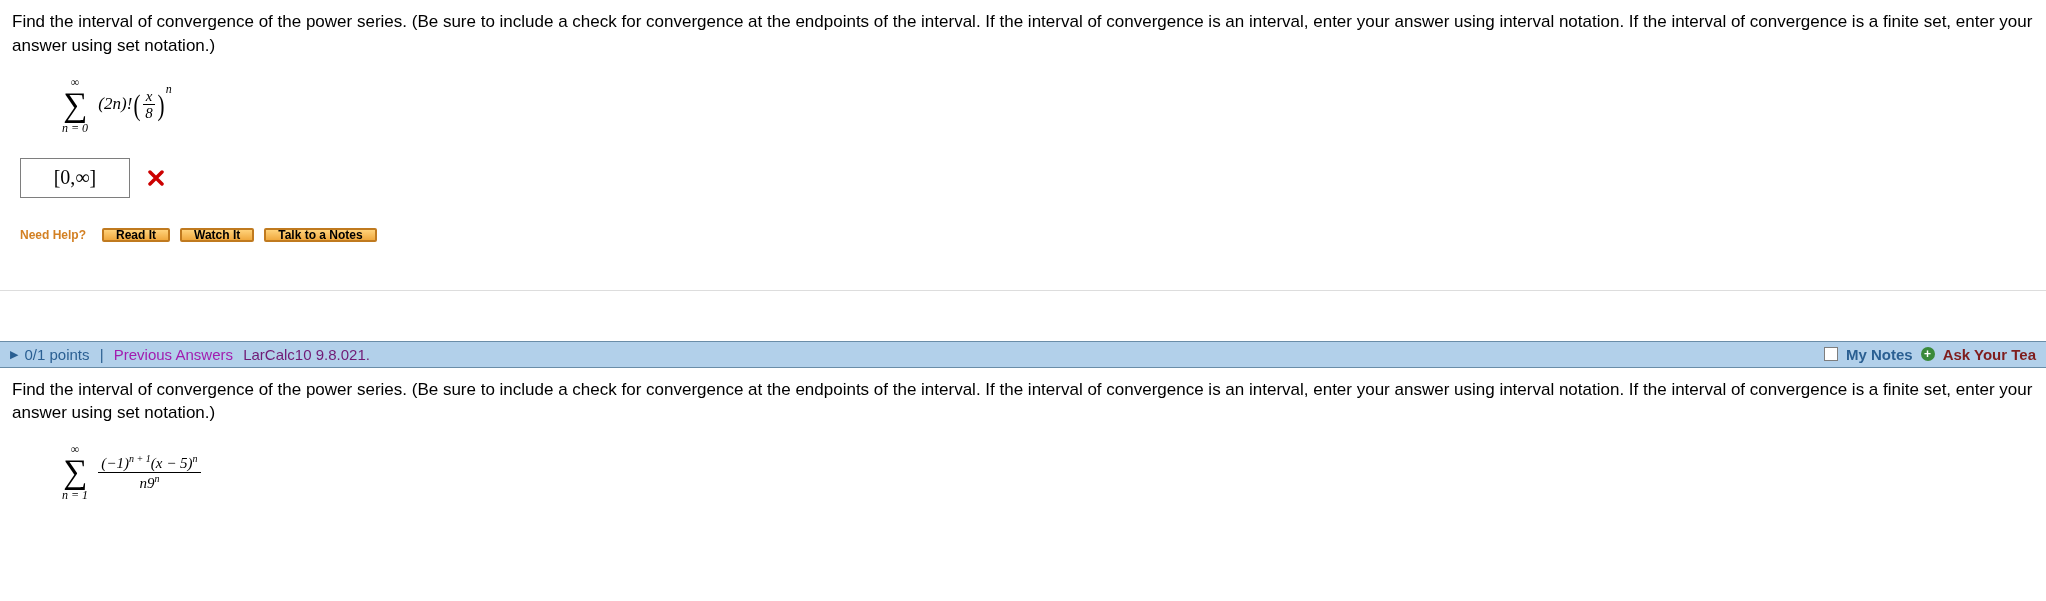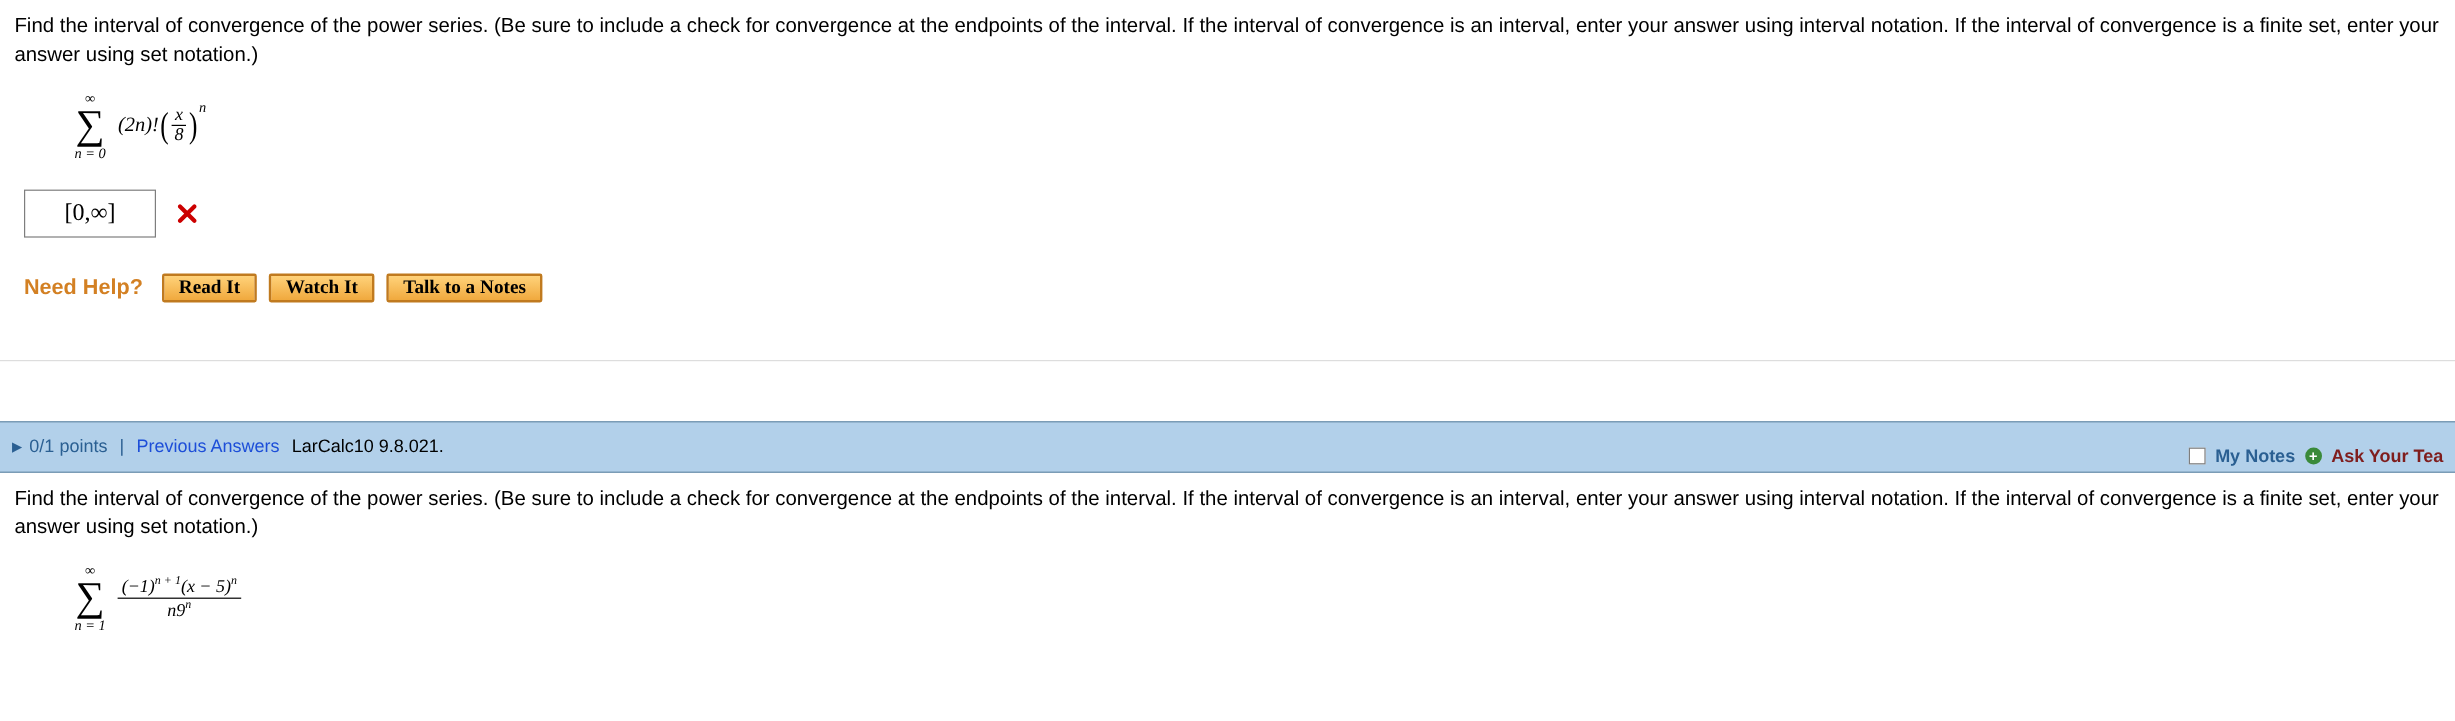"Need Help?" .help-label { font-size: 18px -> 12px }
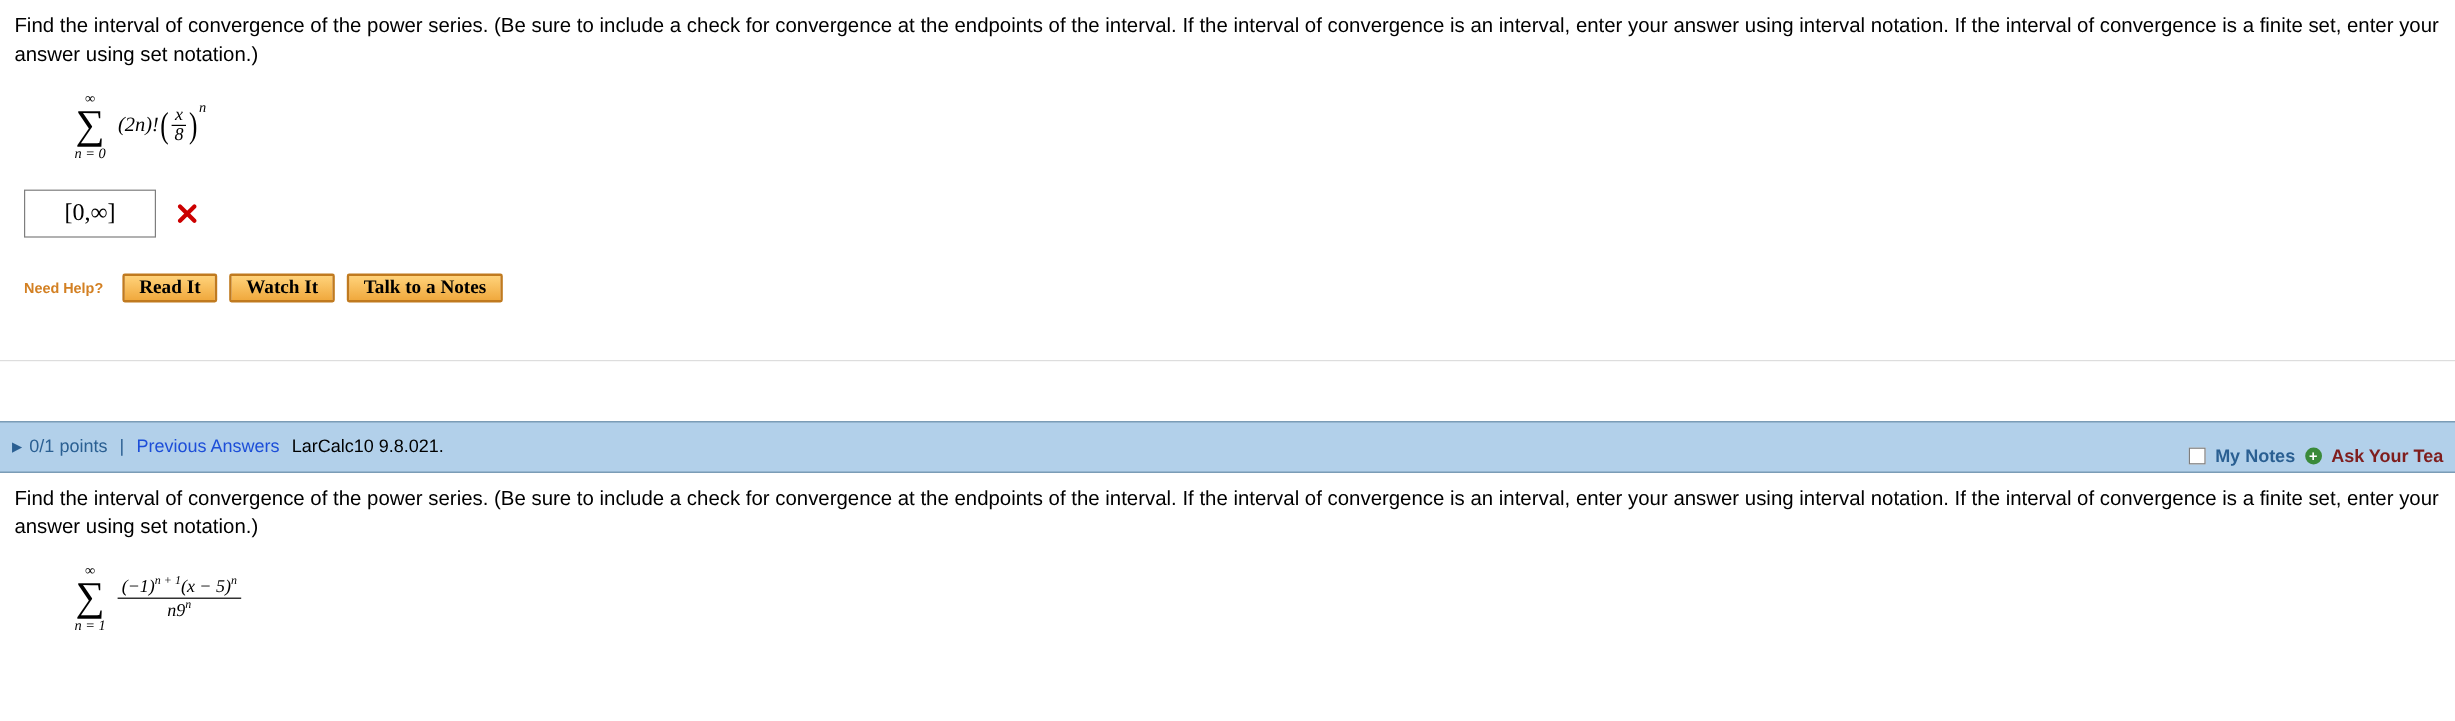"Read It" .help-btn { font-family: Liberation Serif, serif -> none; font-size: 16px -> 12px; height: 24px -> 14px }
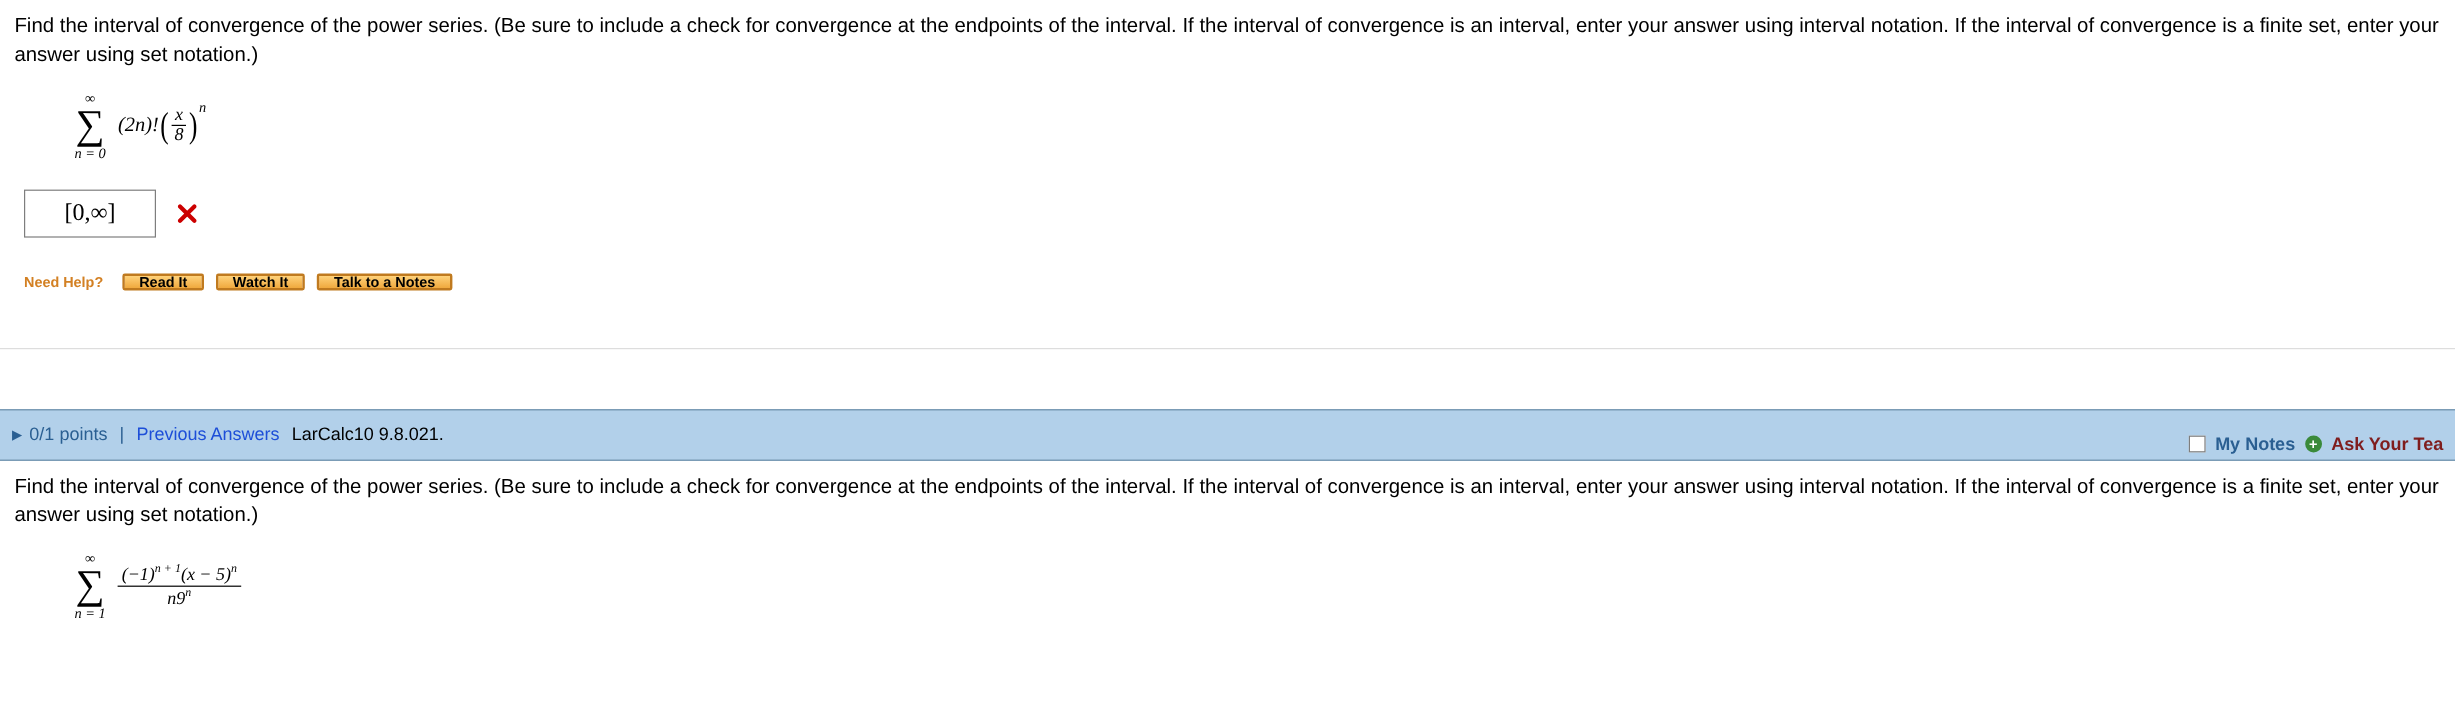"Previous Answers" .prev-ans { color: #1d4ed8 -> #a21caf }
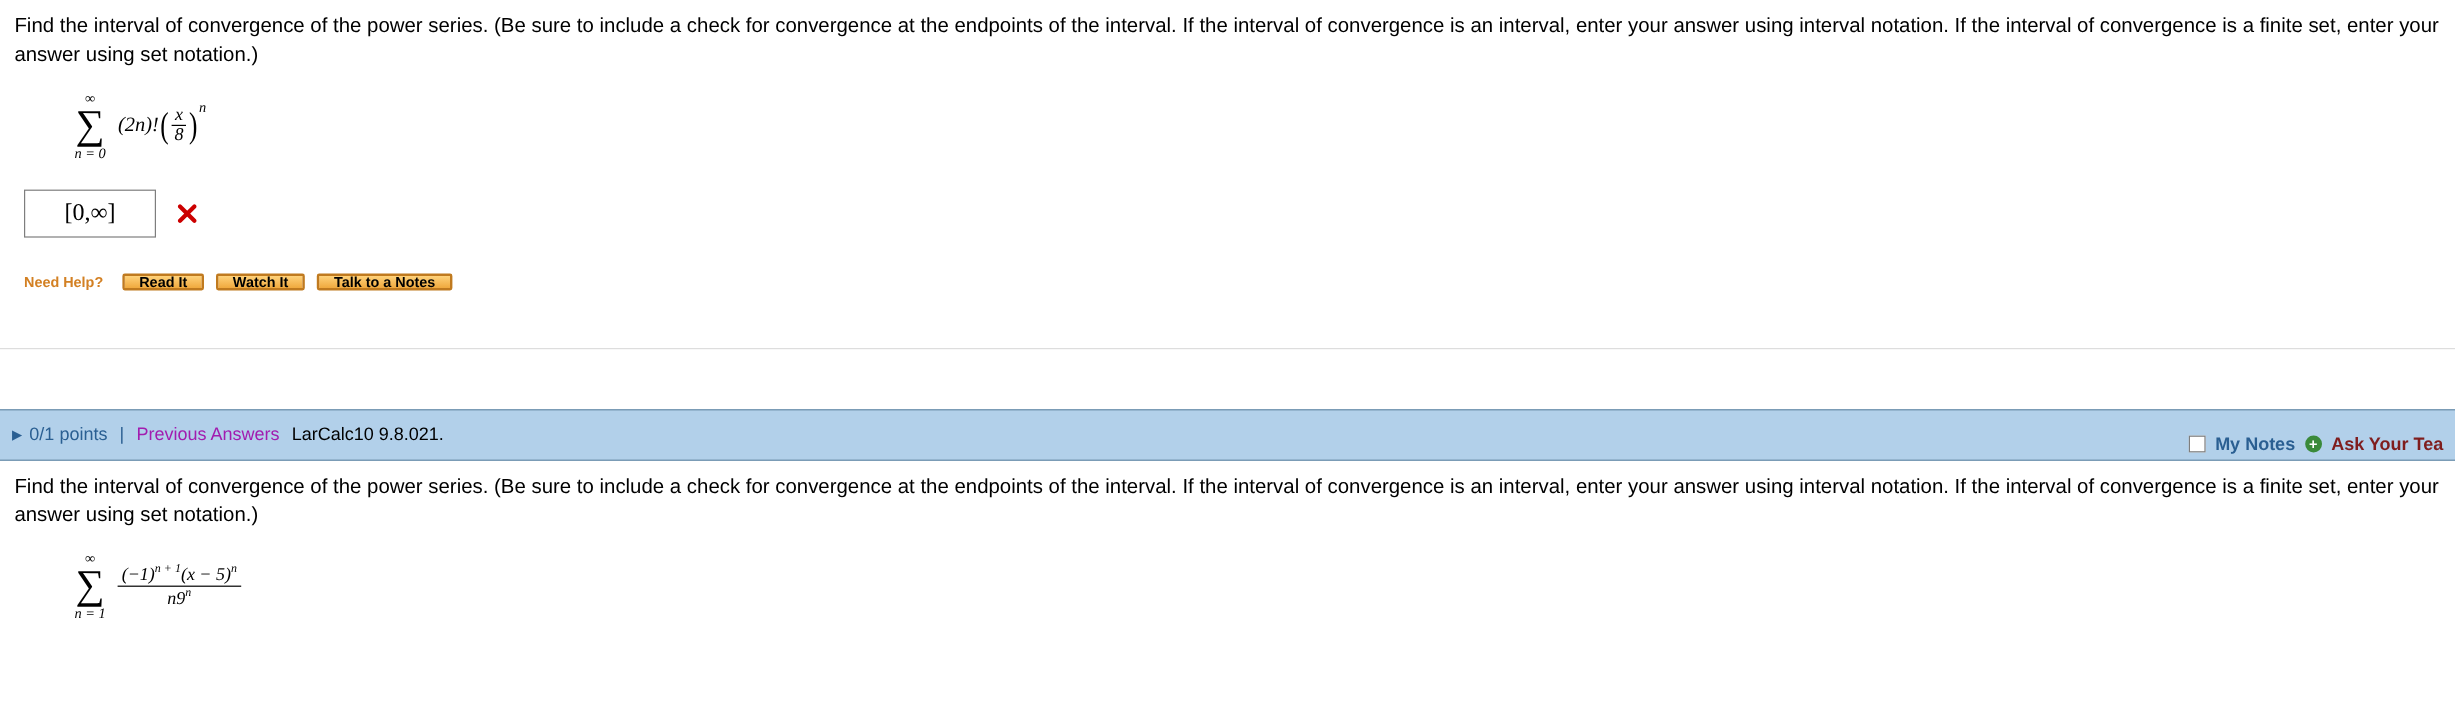"LarCalc10 9.8.021." .source { color: #000000 -> #701a75 }
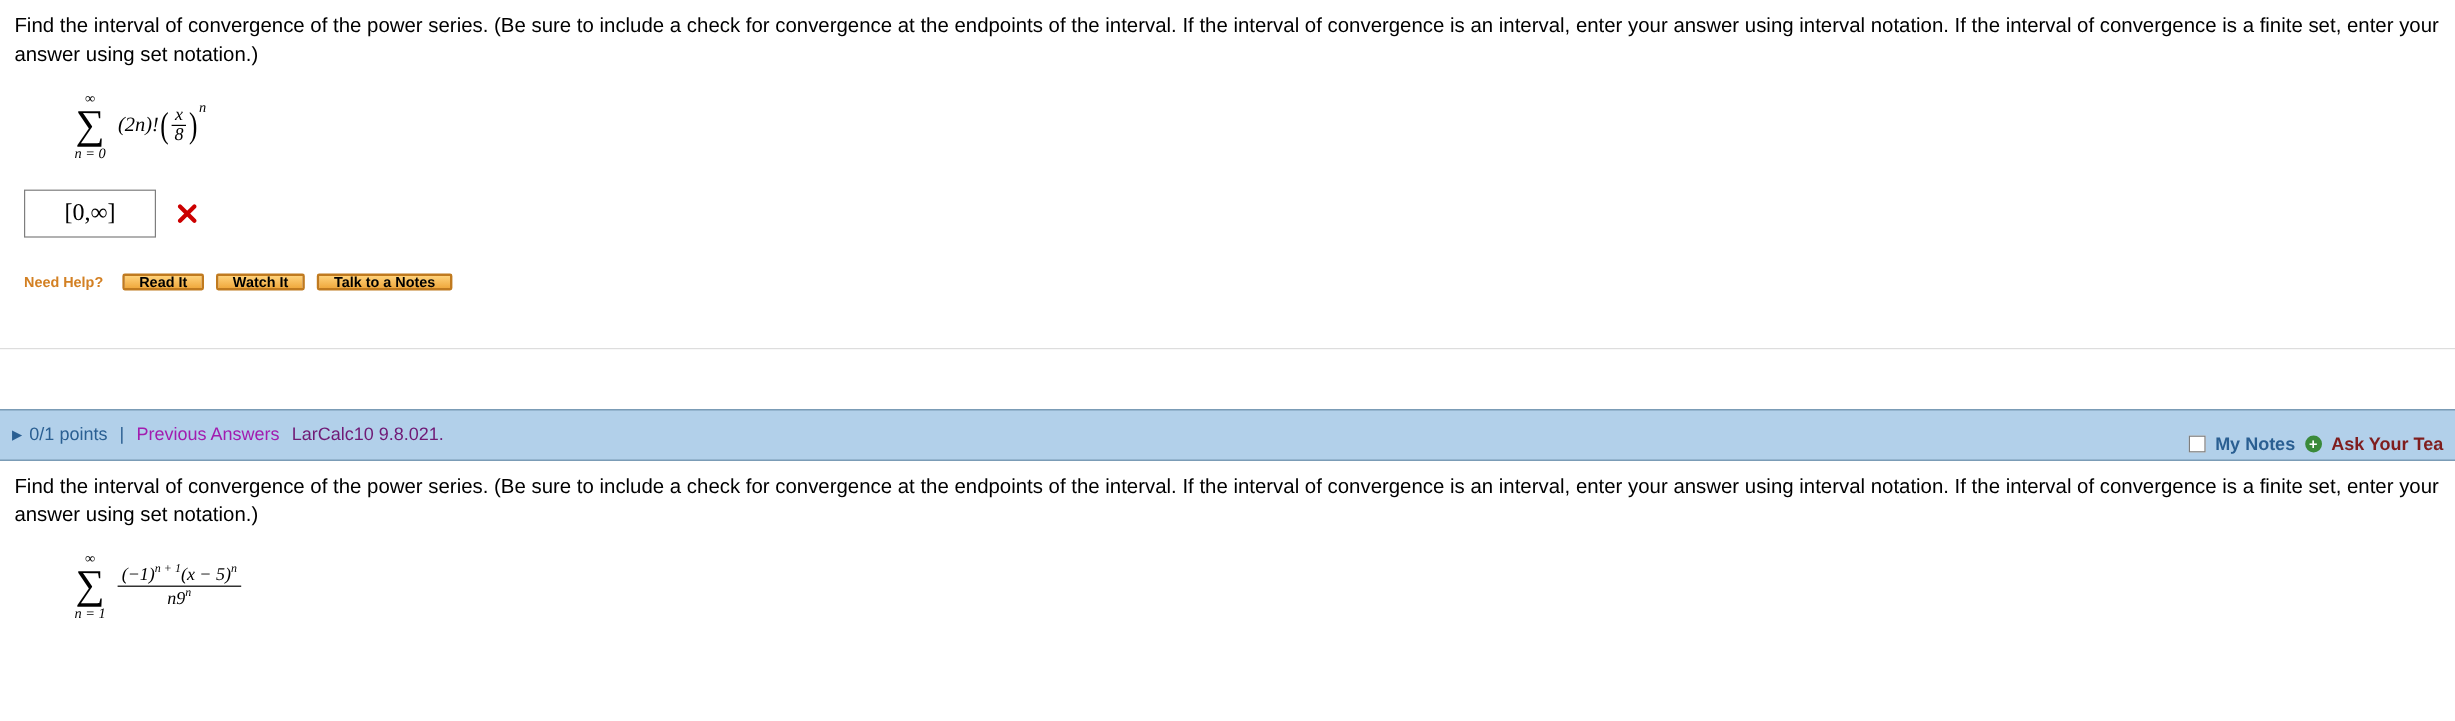"My Notes" .qh-right { margin-top: 16px -> none }
